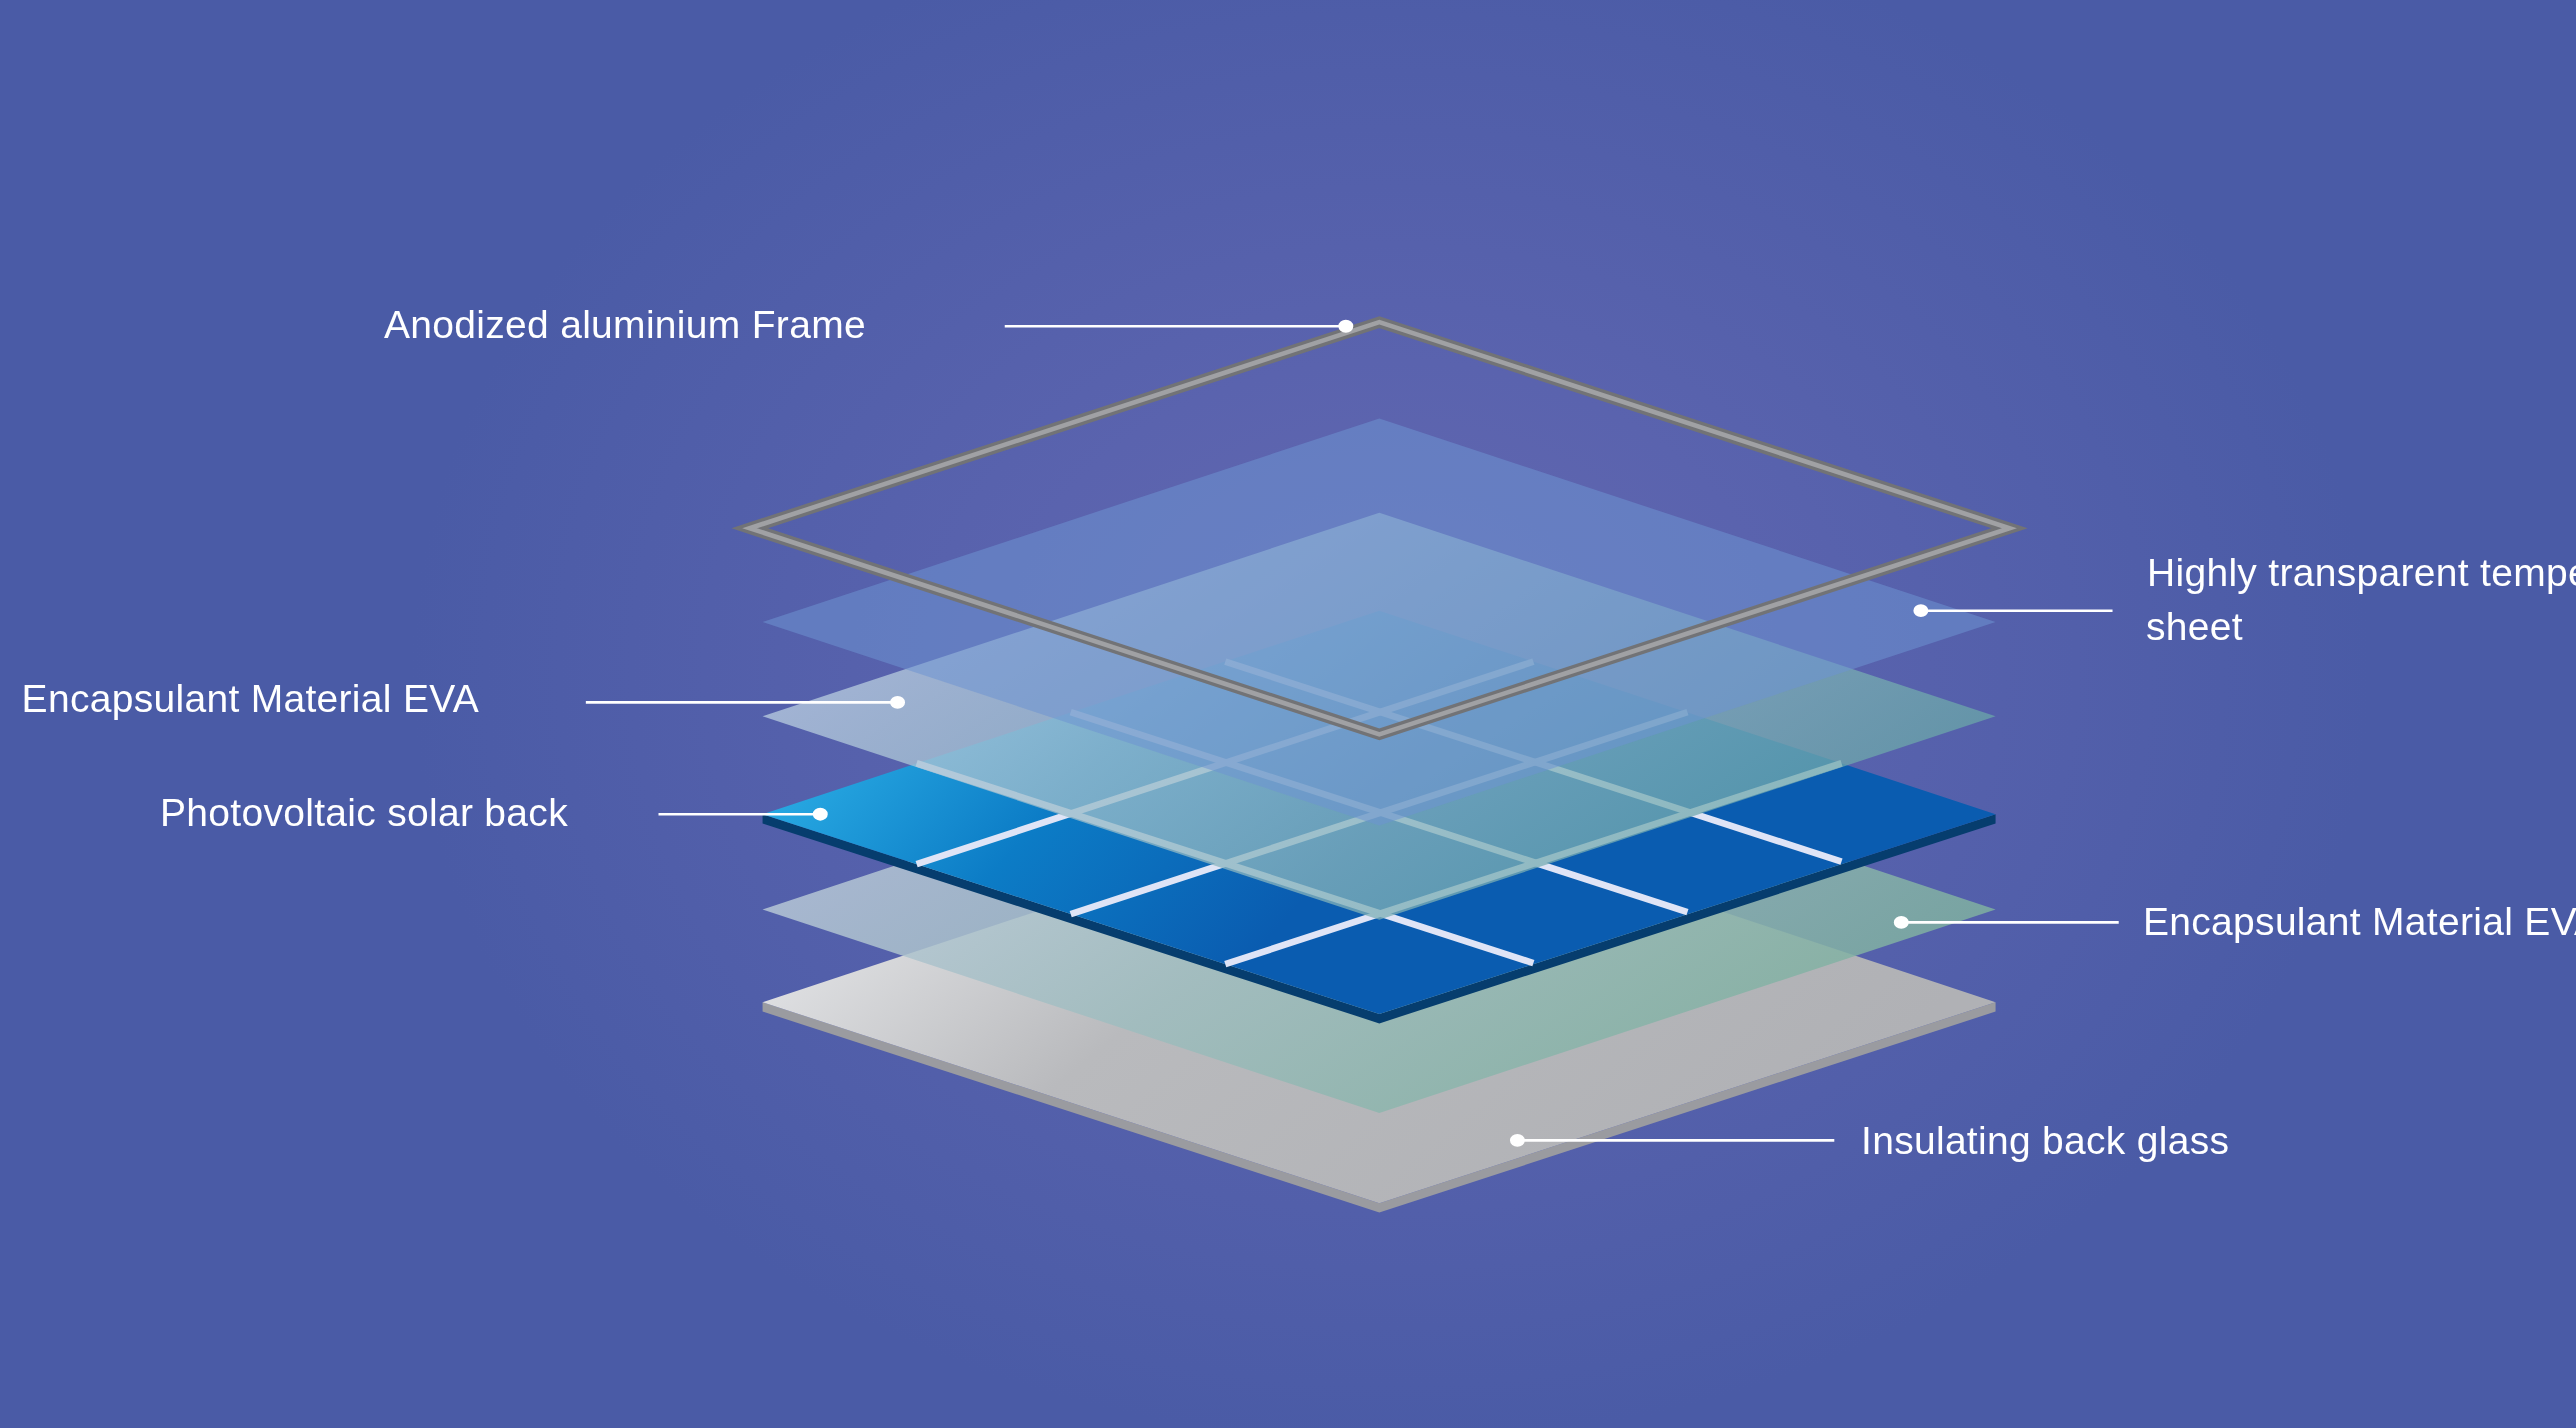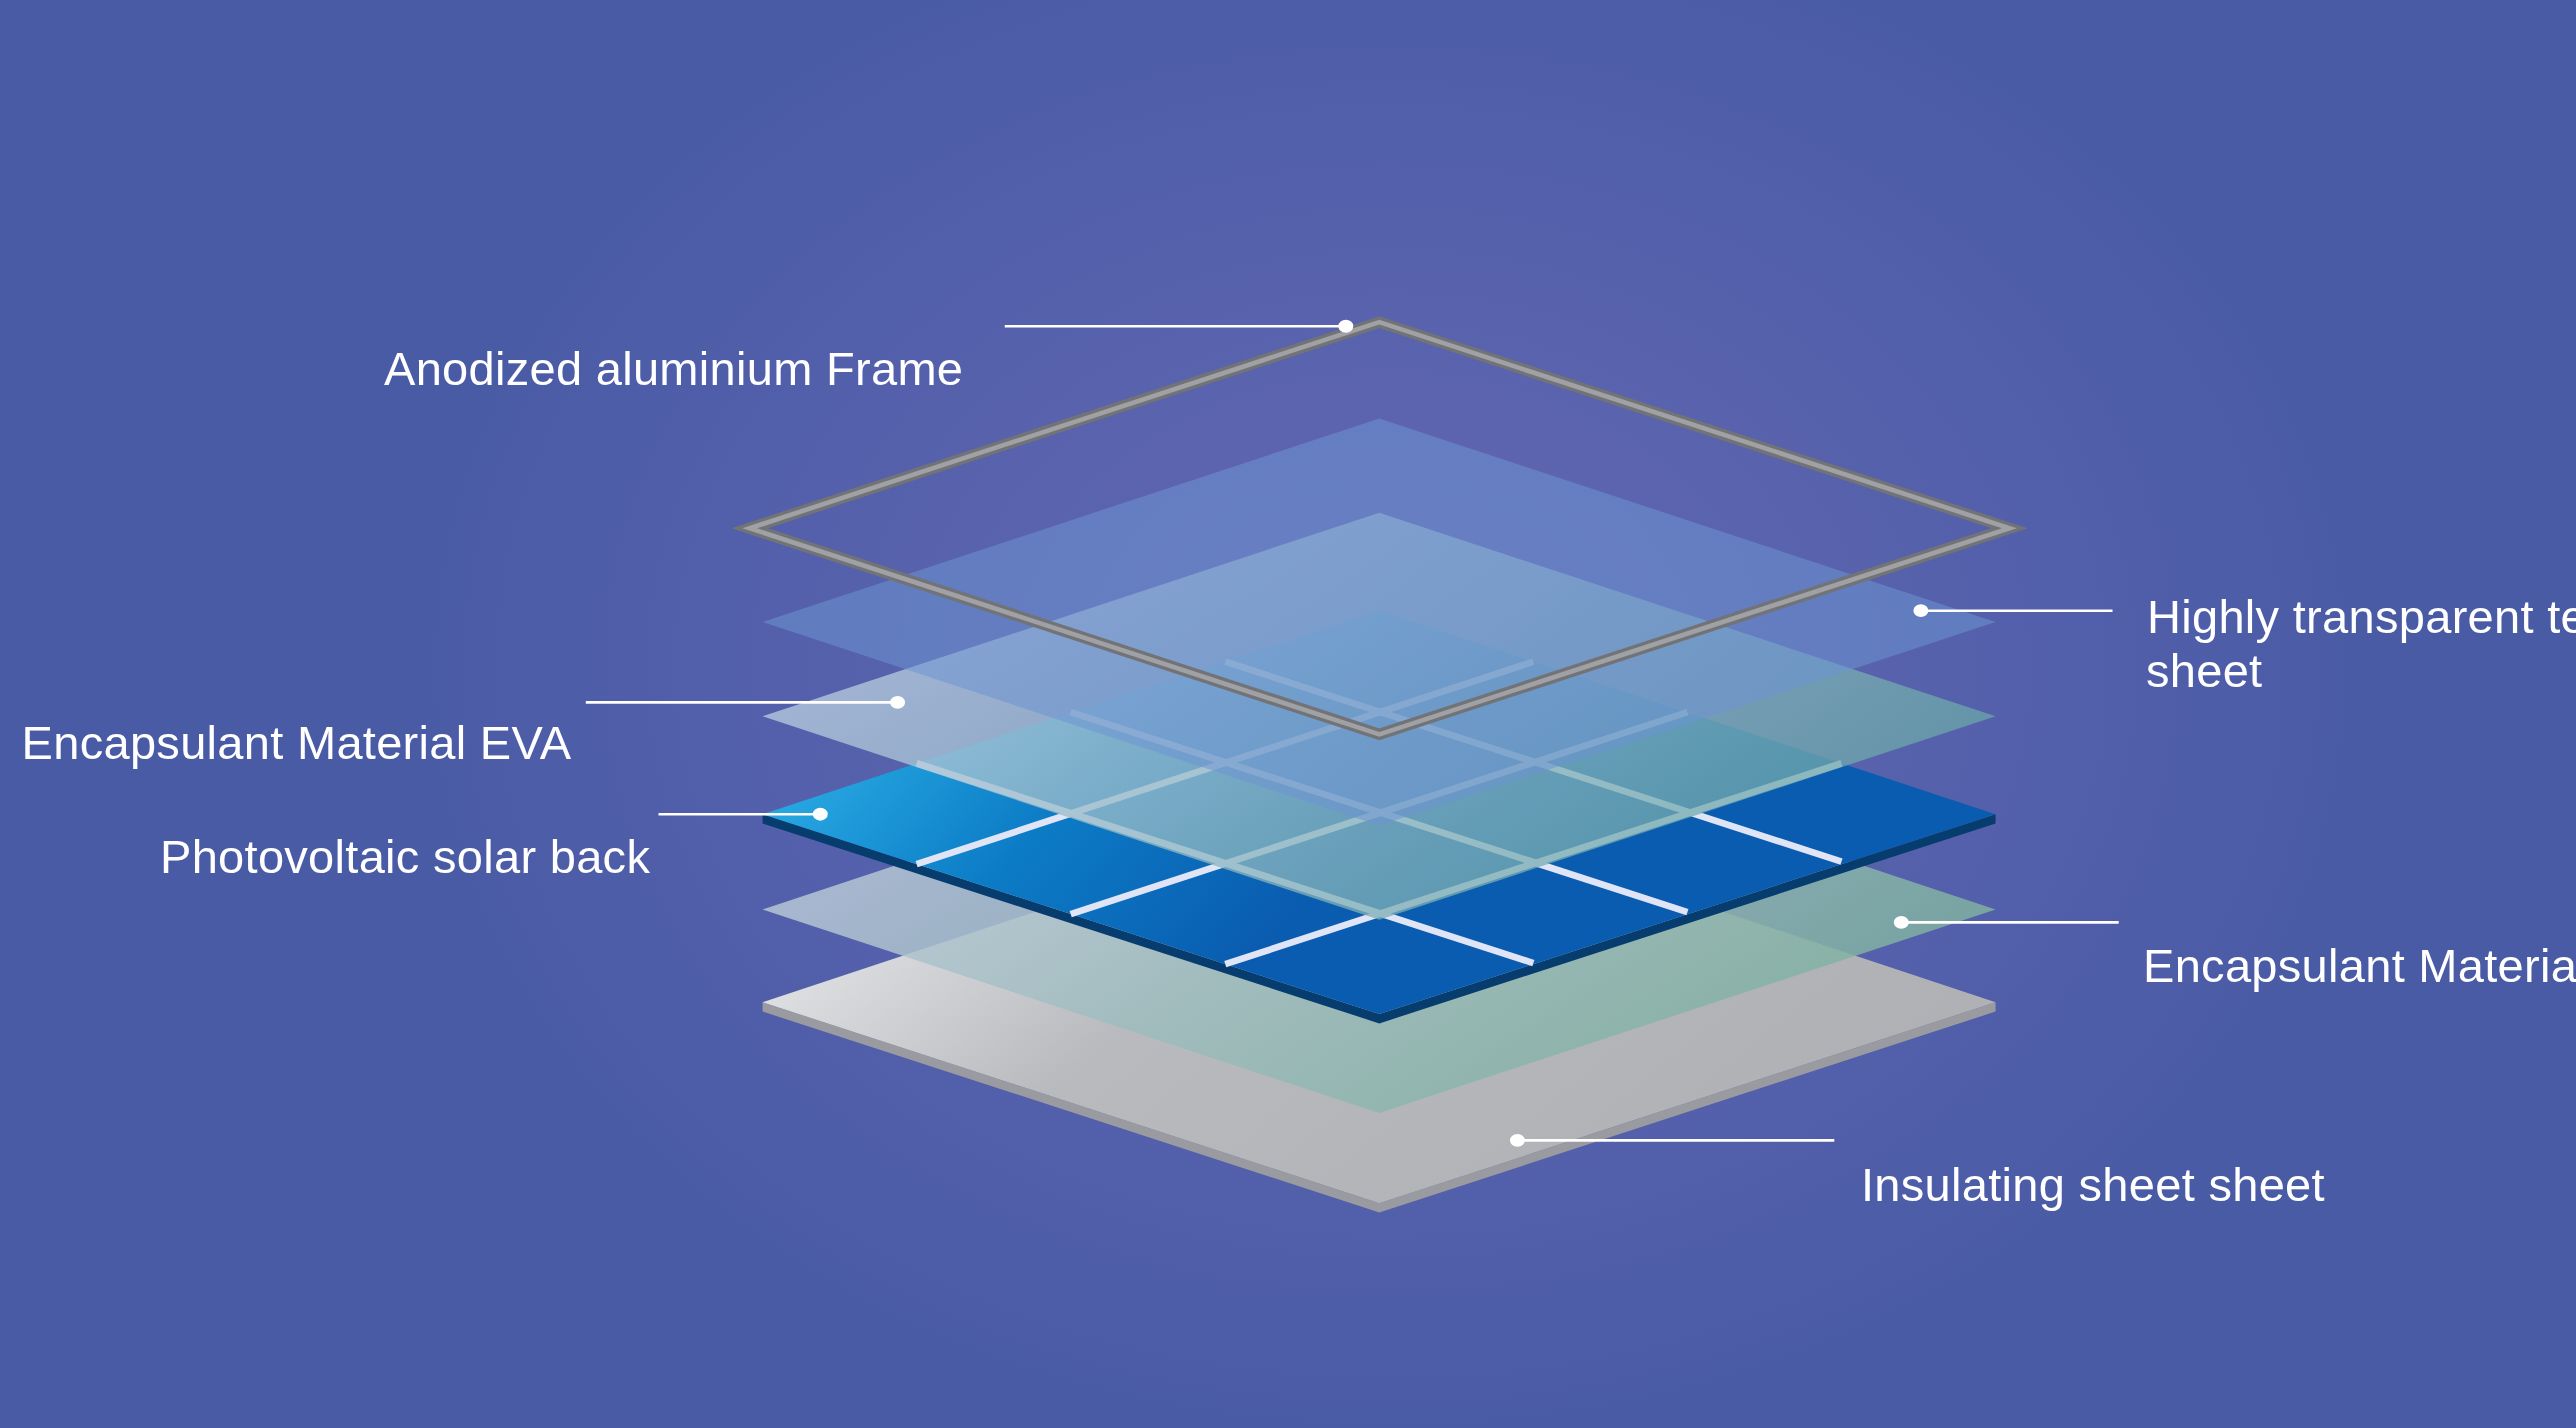"Anodized aluminium Frame" .lbl { font-size: 47px -> 39px; margin-top: 44px -> none }
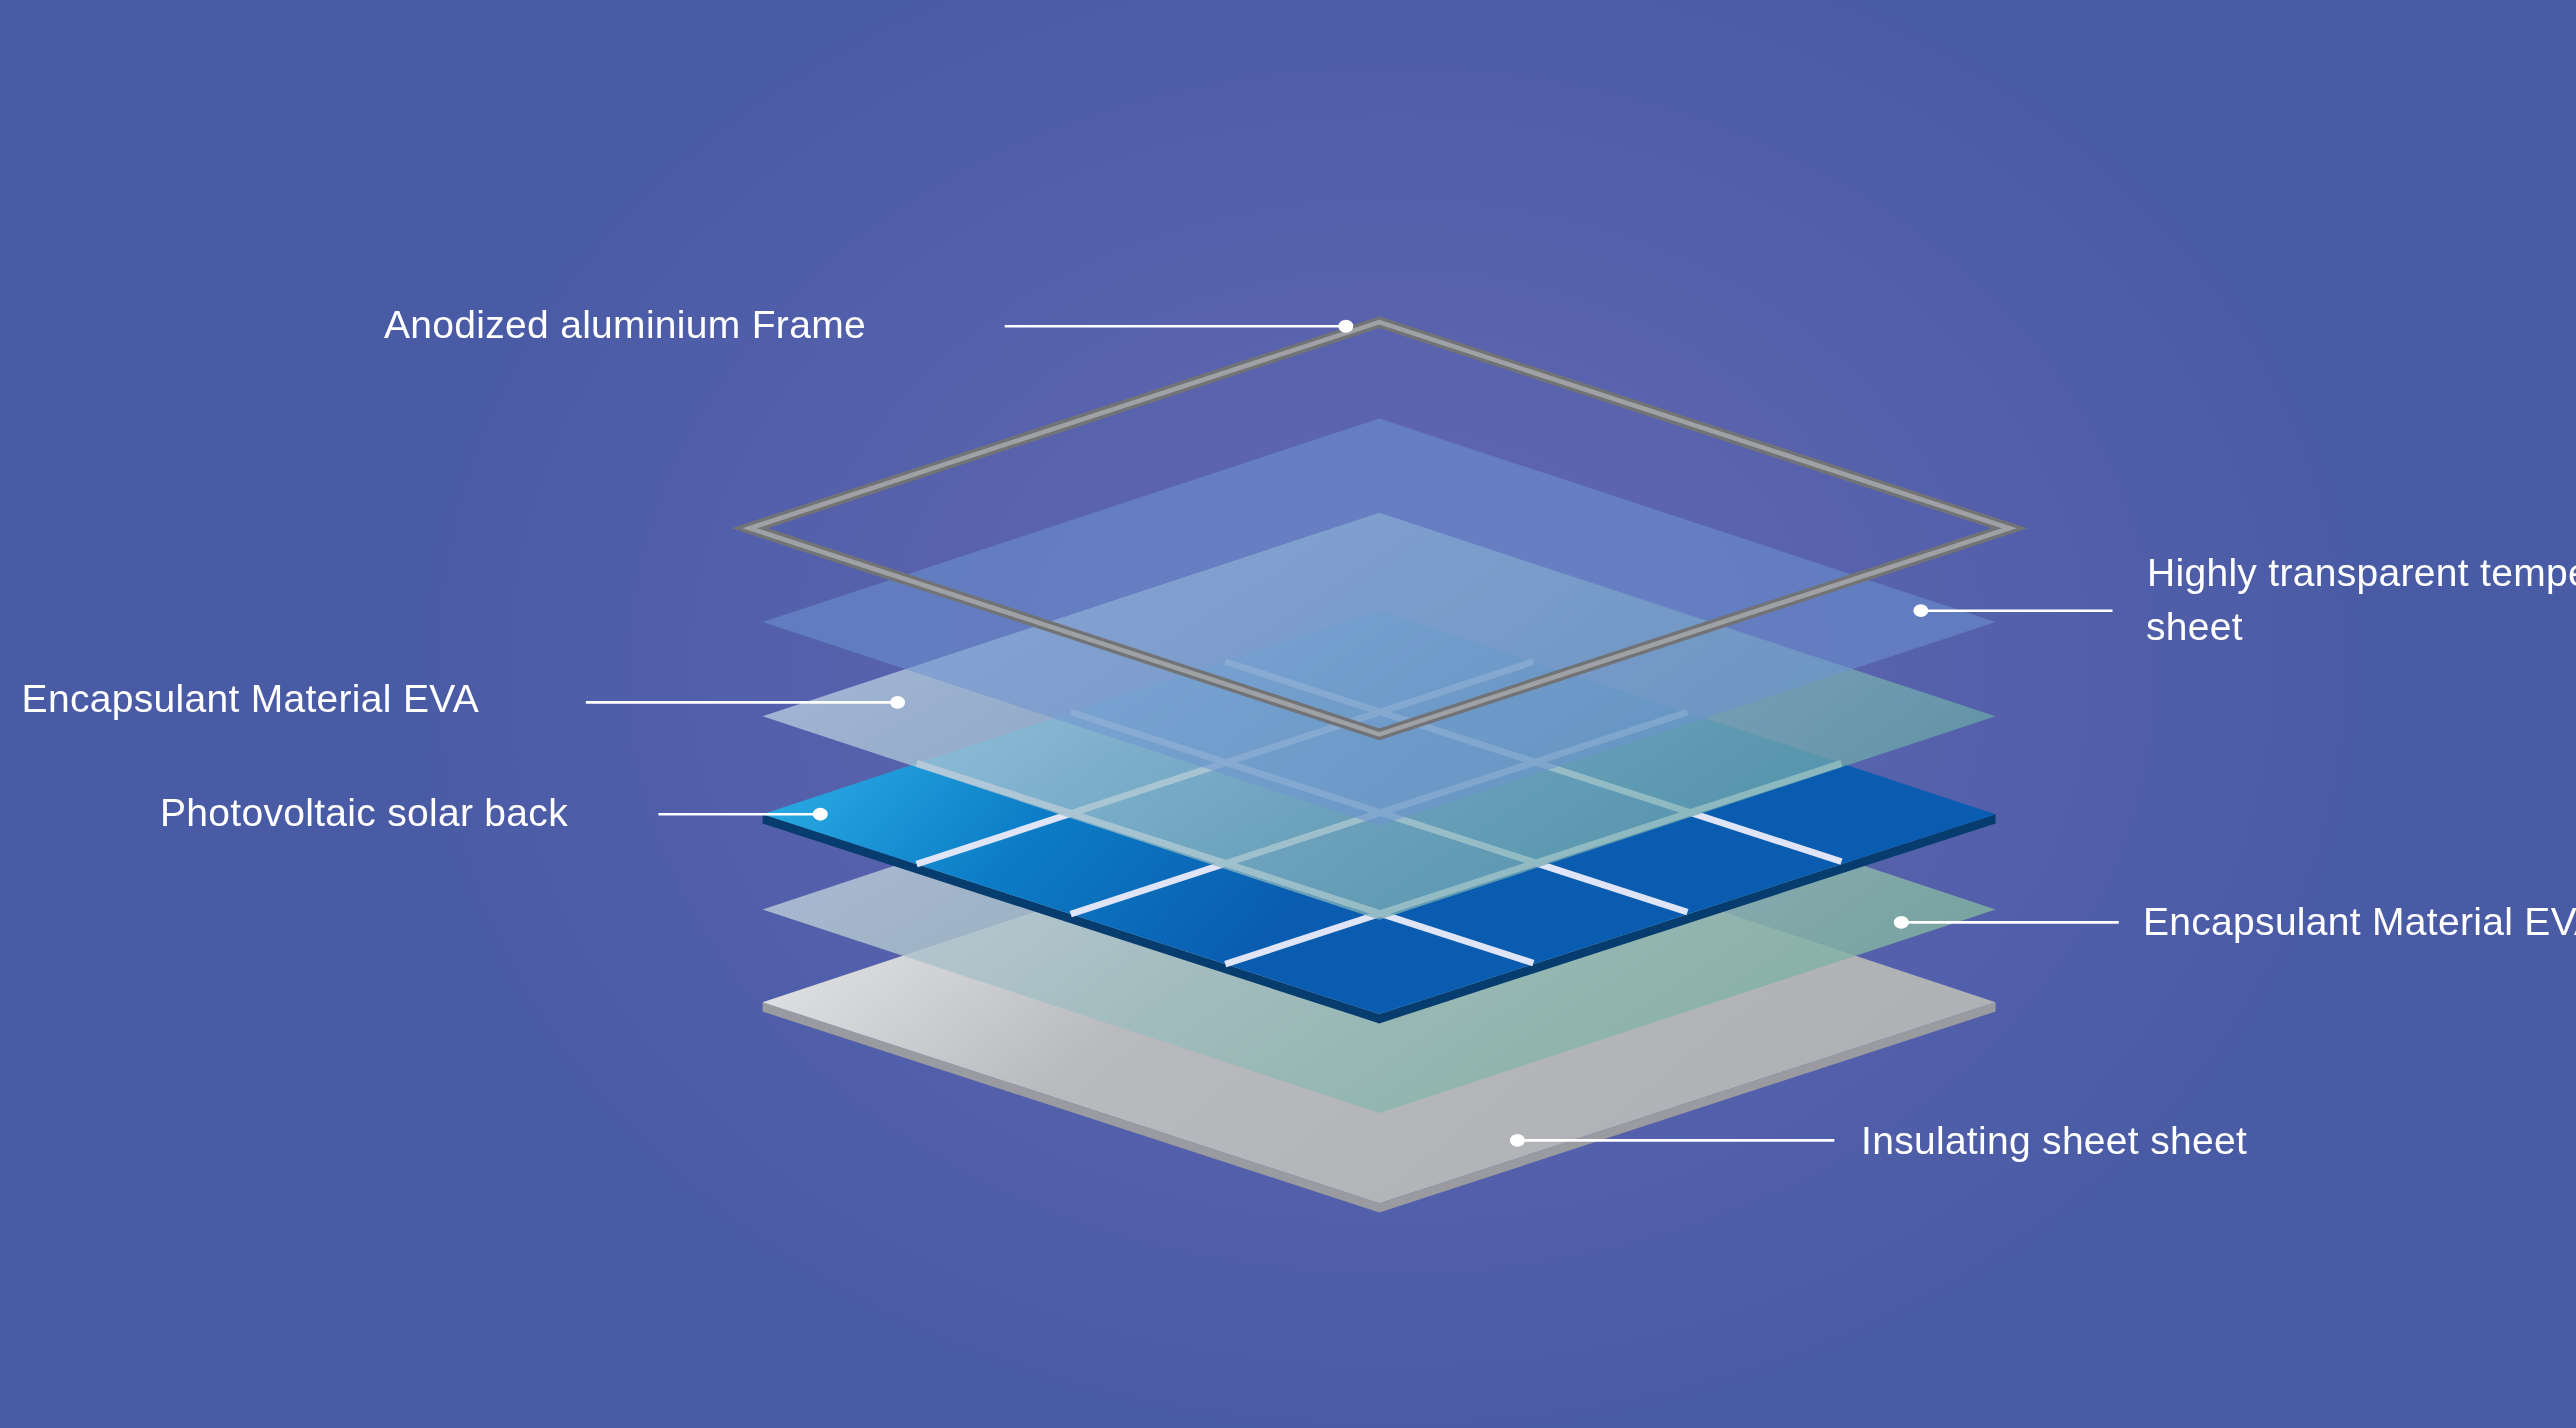"Insulating sheet sheet" div.lbl { text: sheet sheet -> back glass }
